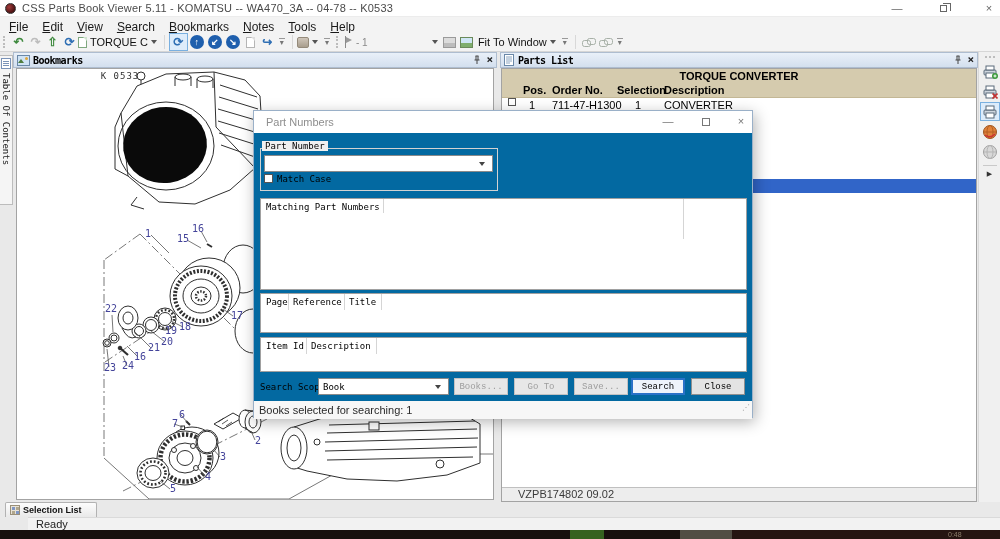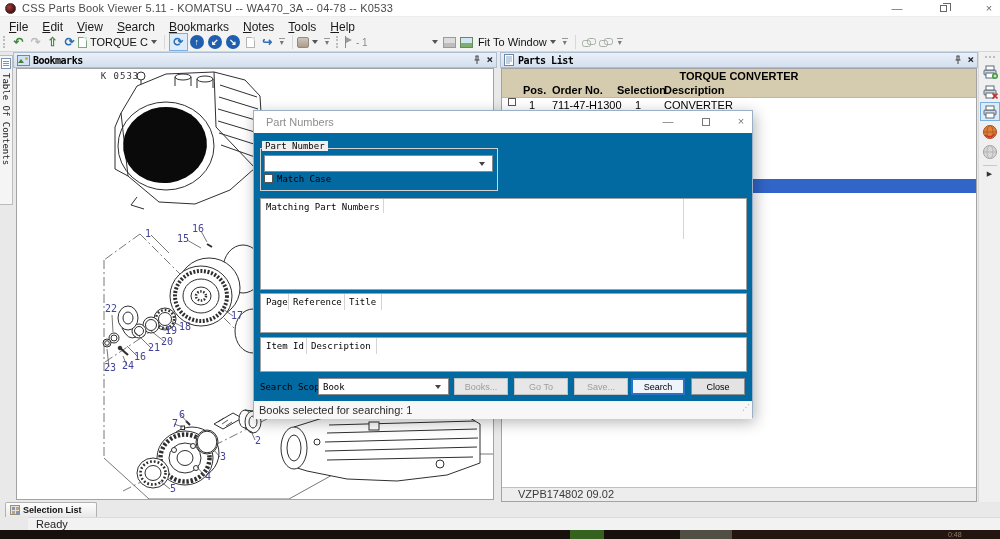"Books..." .dlg-push { font-family: Liberation Sans, sans-serif -> Liberation Mono, monospace }
